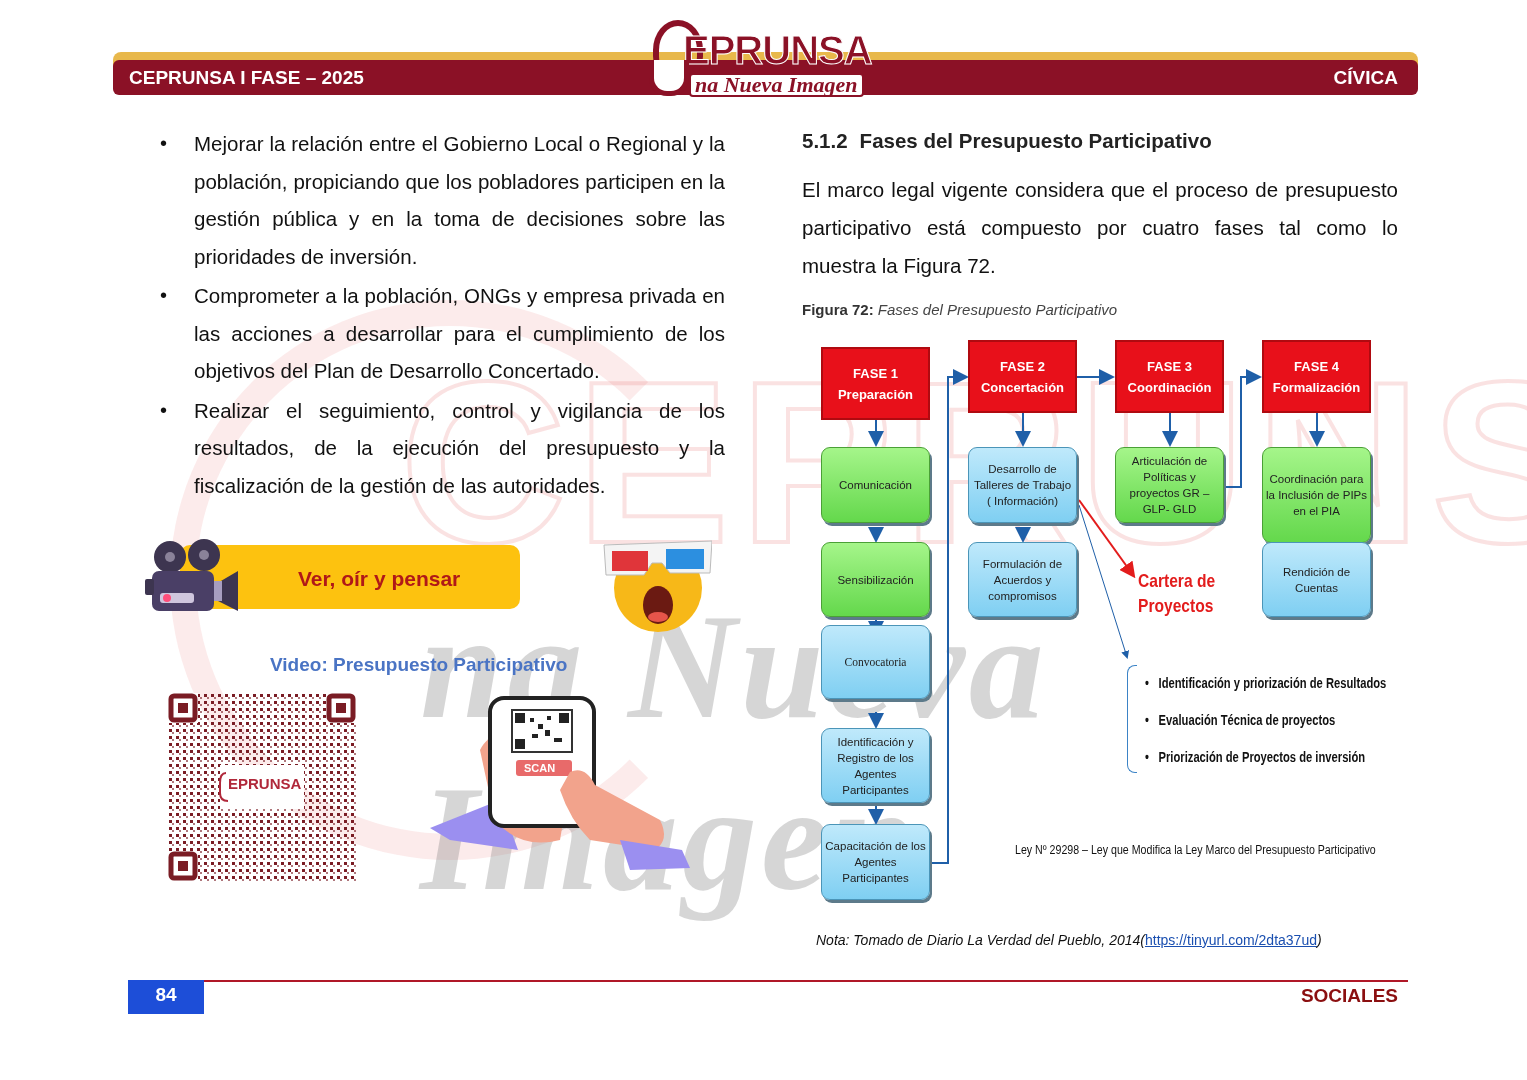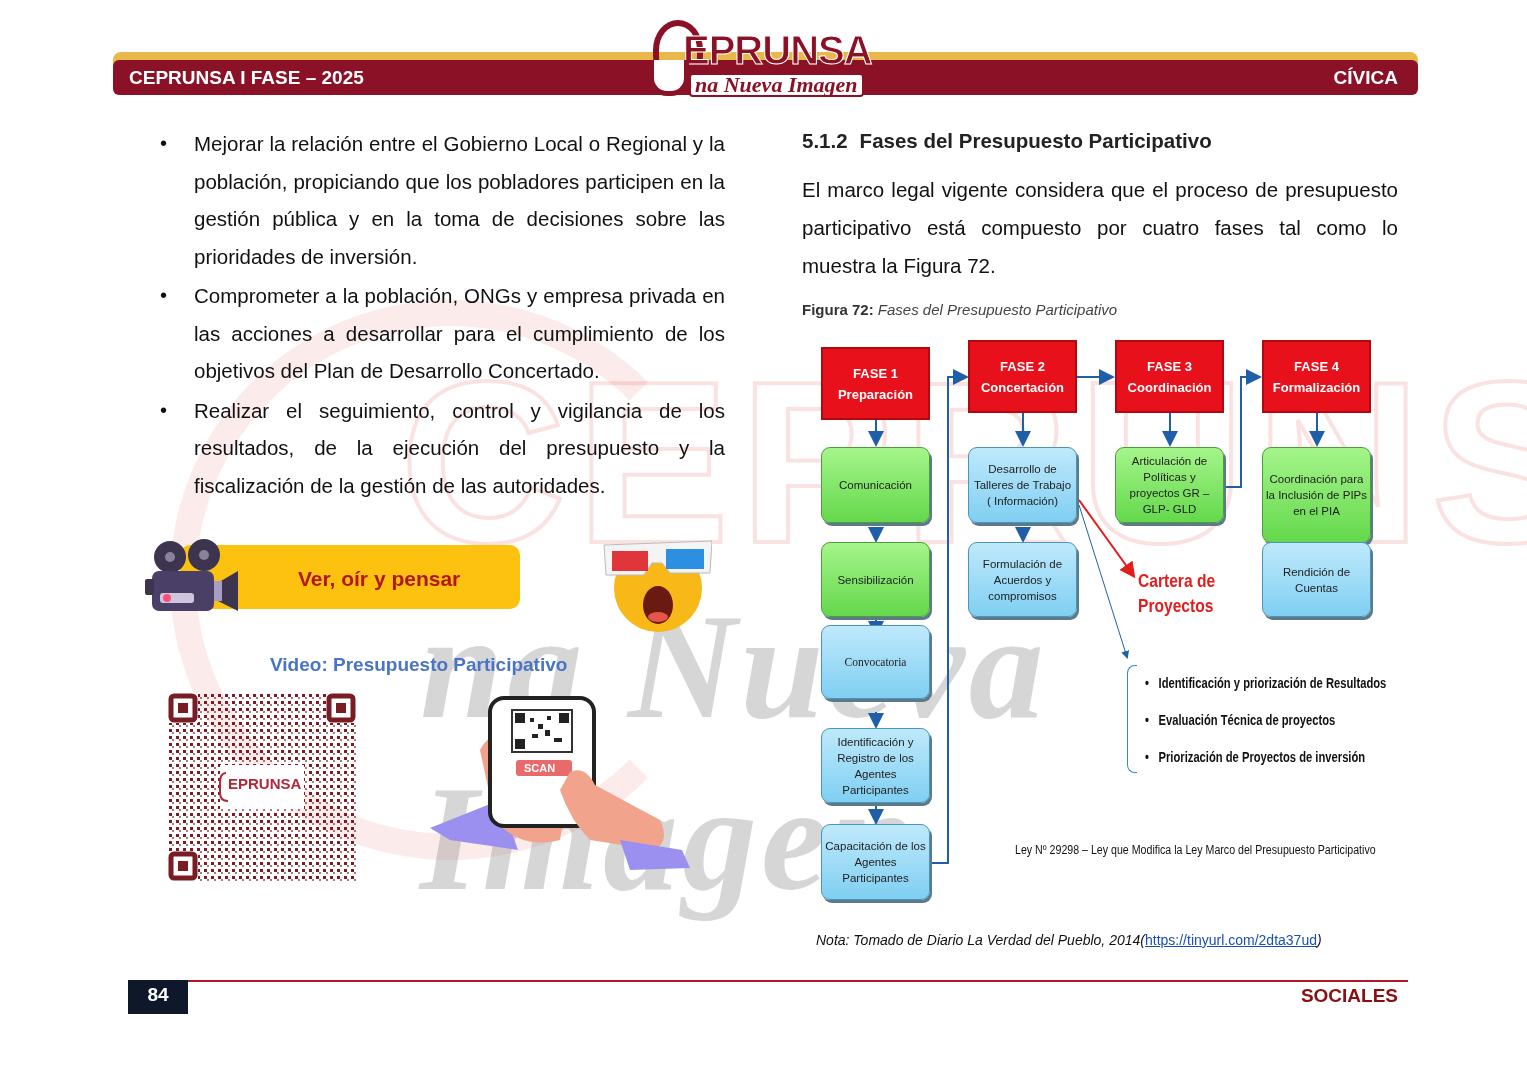"84" .page-num { background: #0f172a -> #1d4ed8; width: 60px -> 76px }
